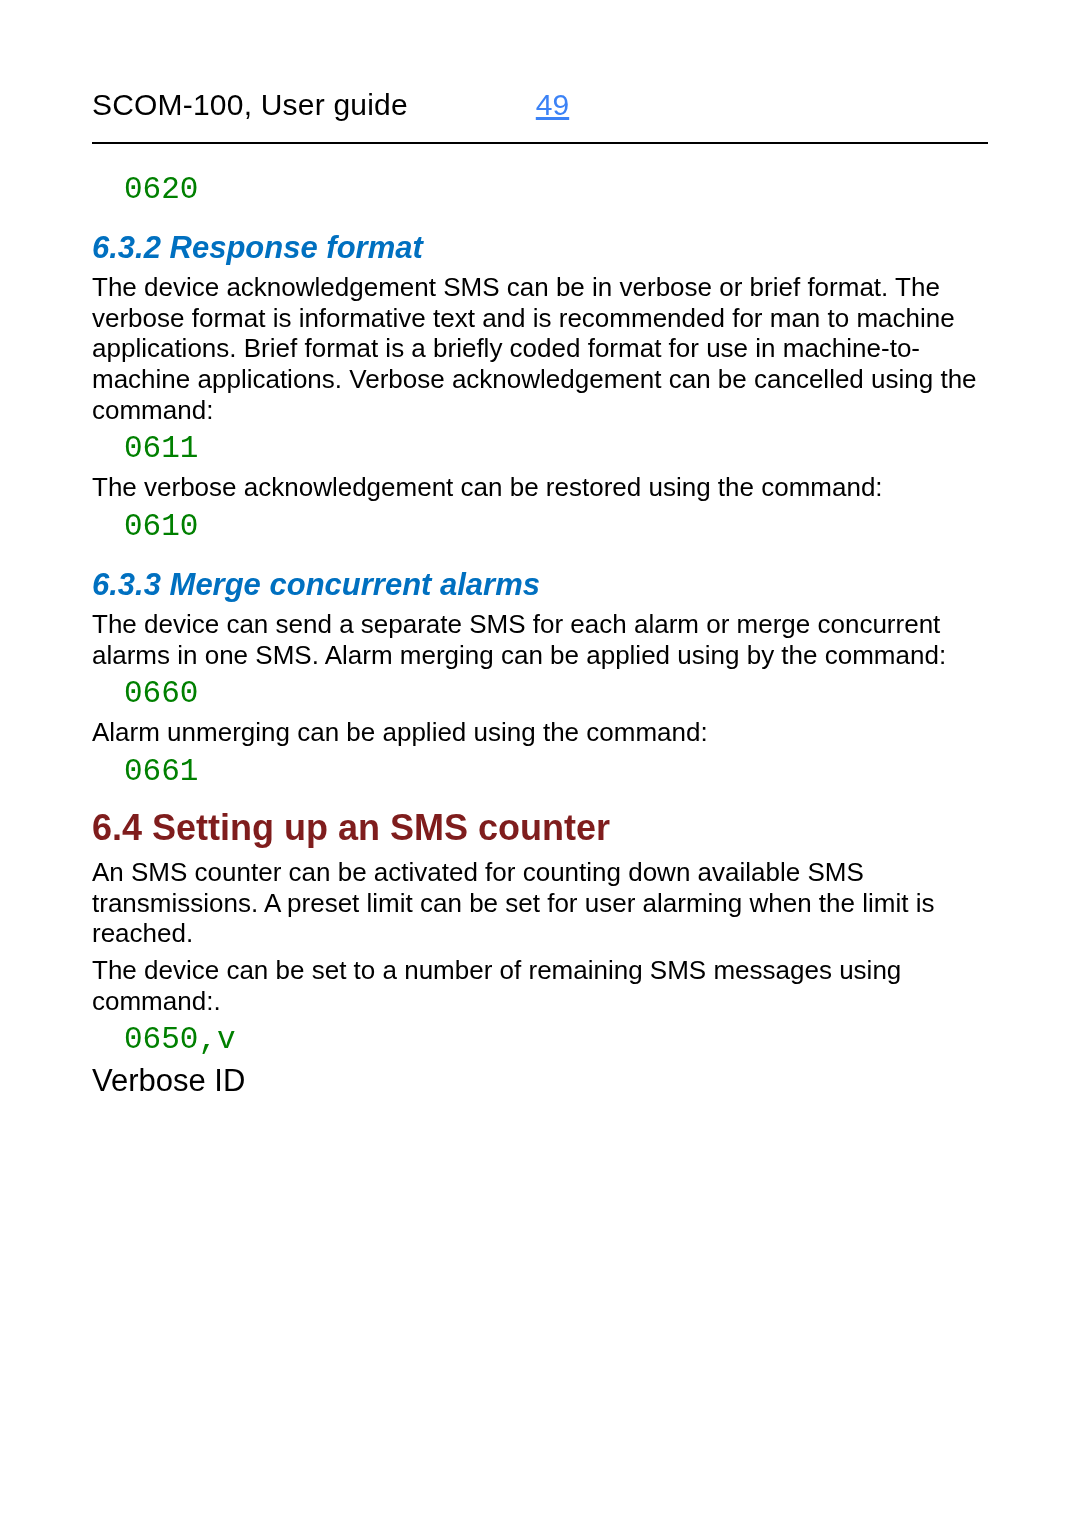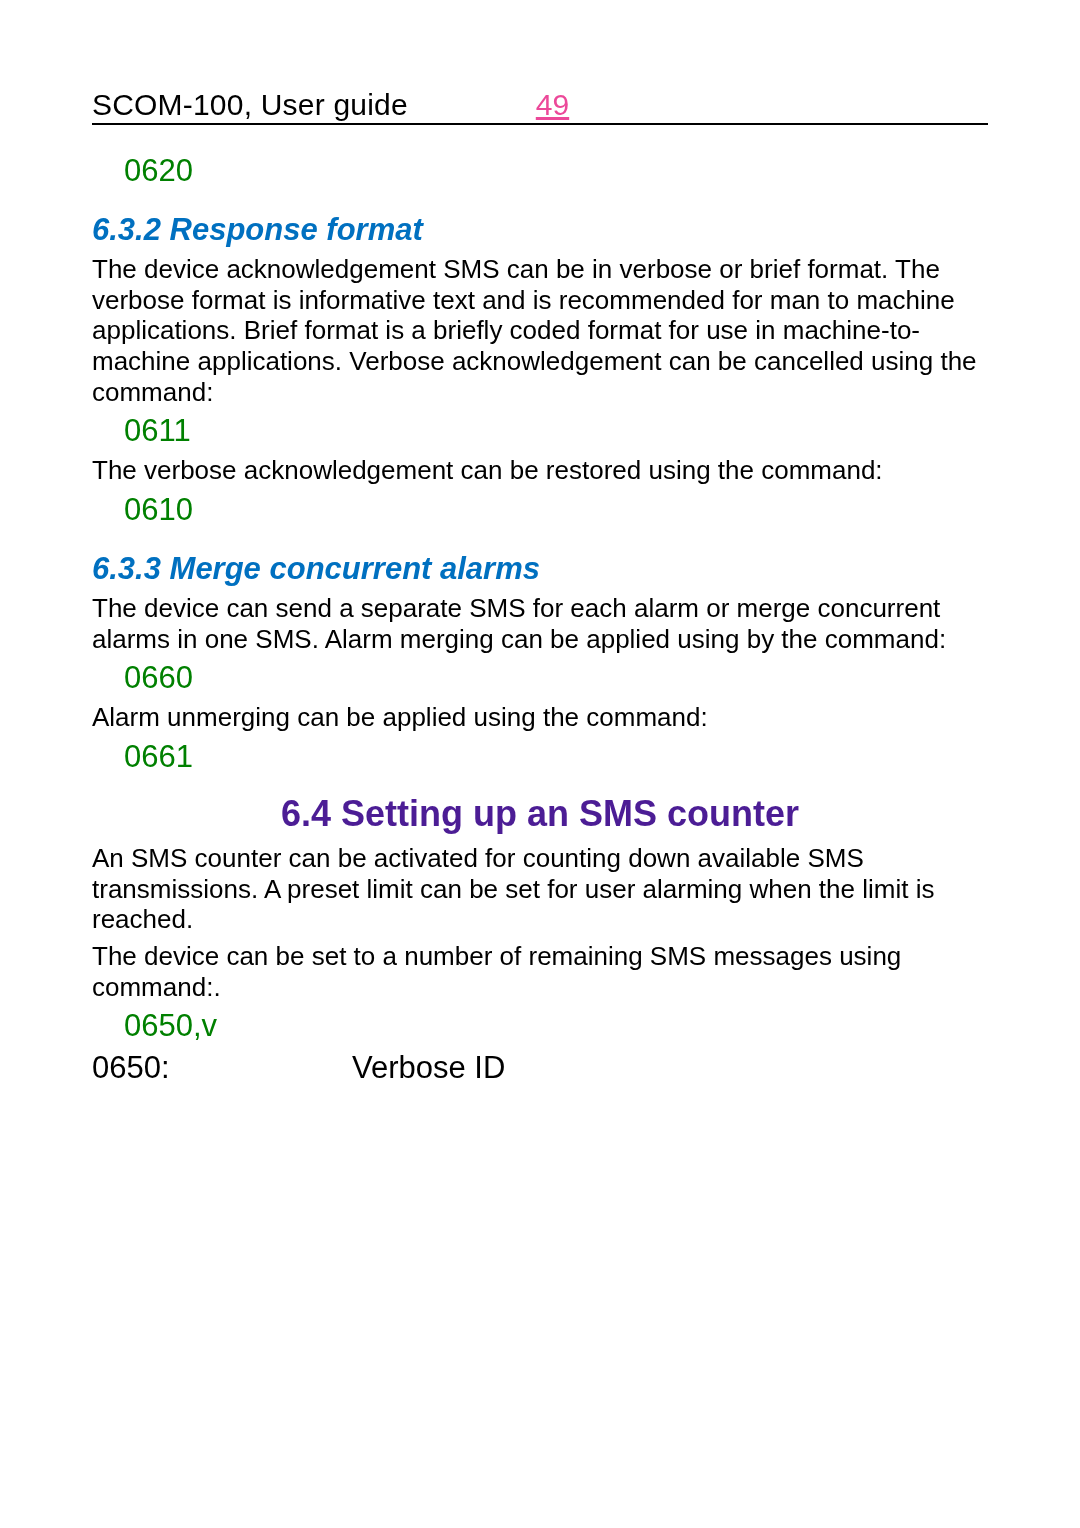"SCOM-100, User guide" .header { padding-bottom: 1px -> 20px }
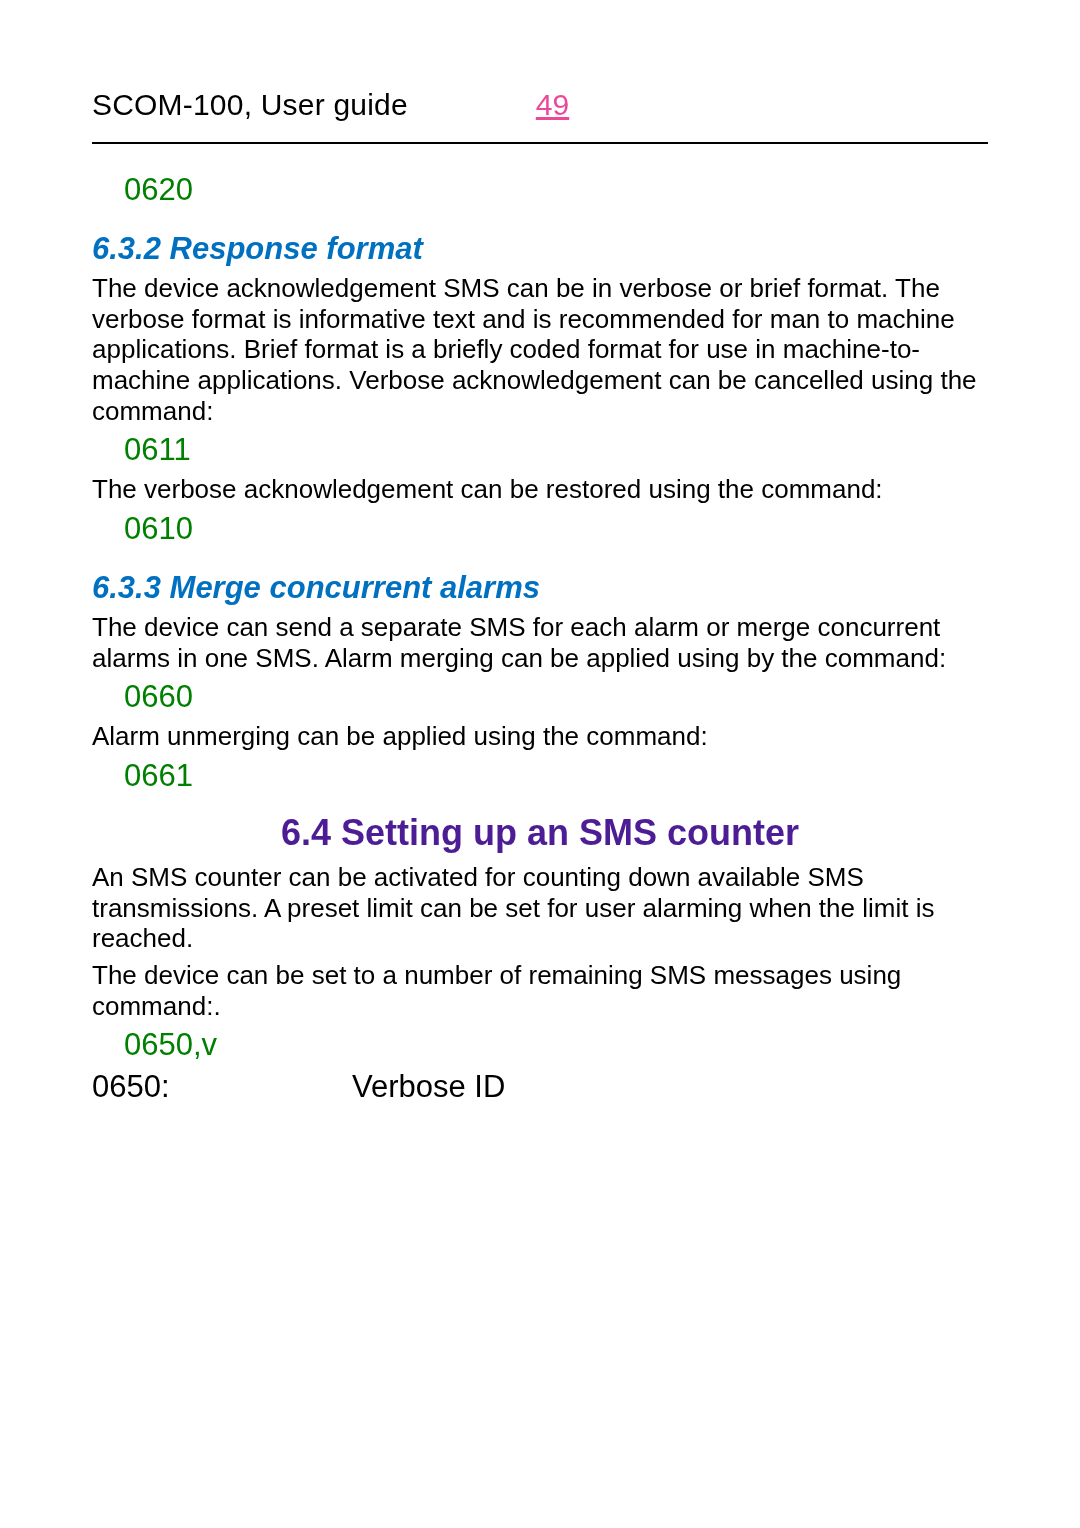"49" .header-page { color: #ec4899 -> #3b82f6 }
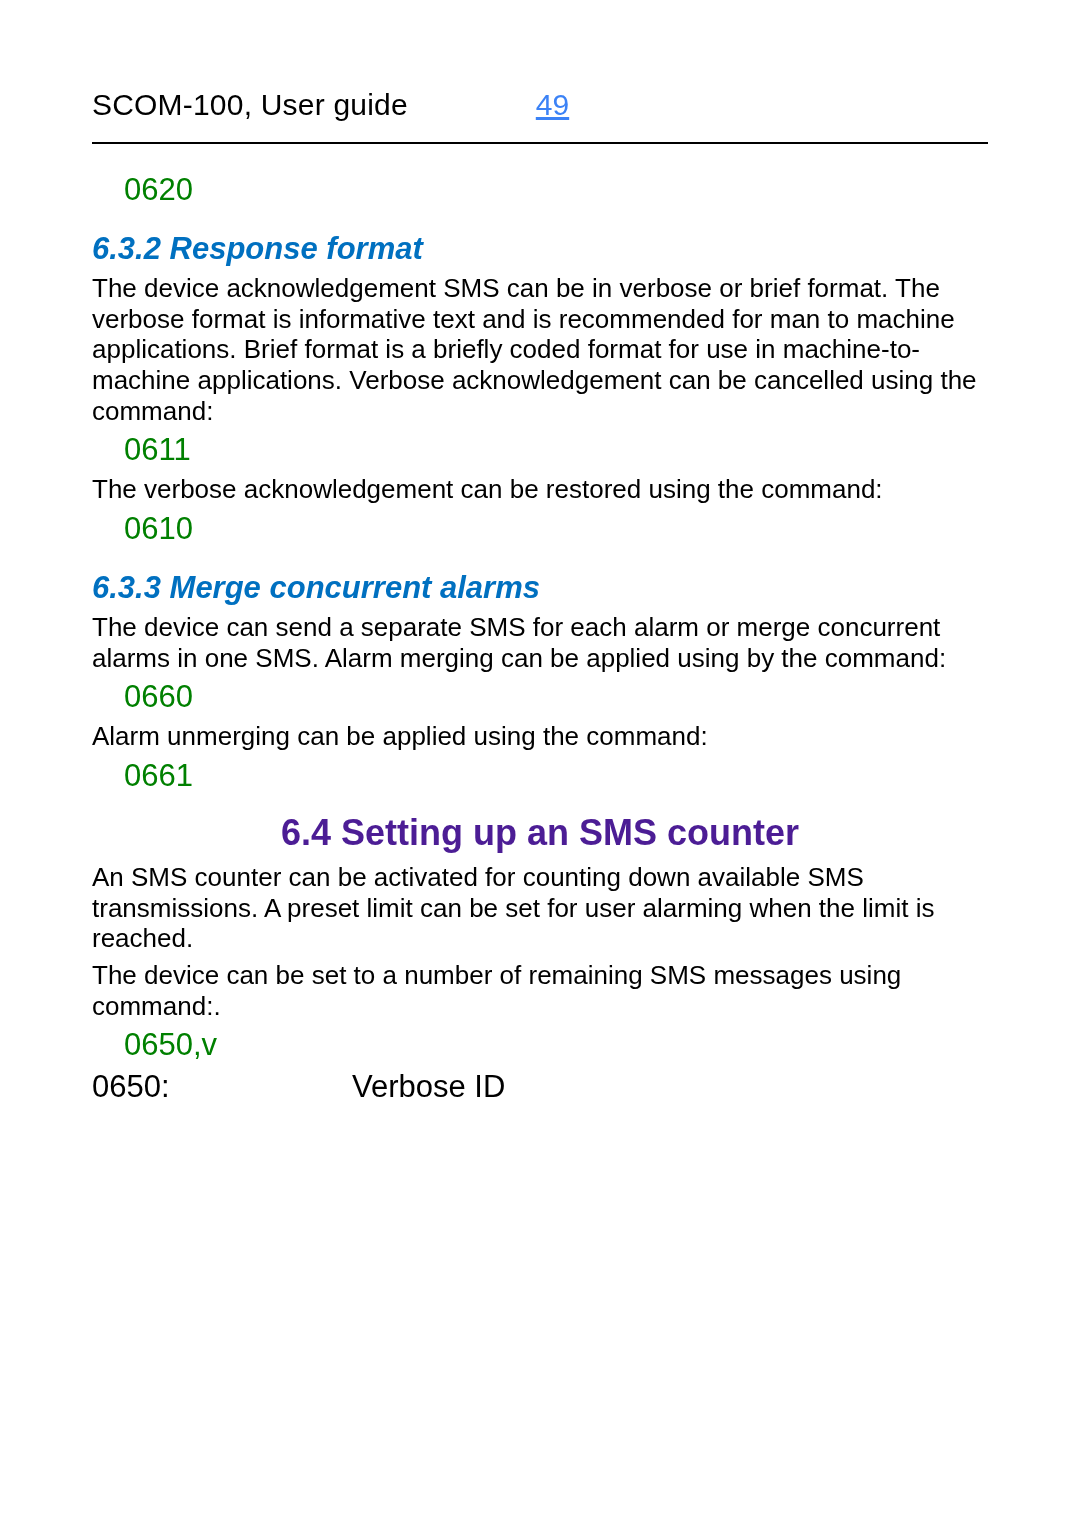"0620" .code { font-family: Liberation Sans, sans-serif -> Liberation Mono, monospace }
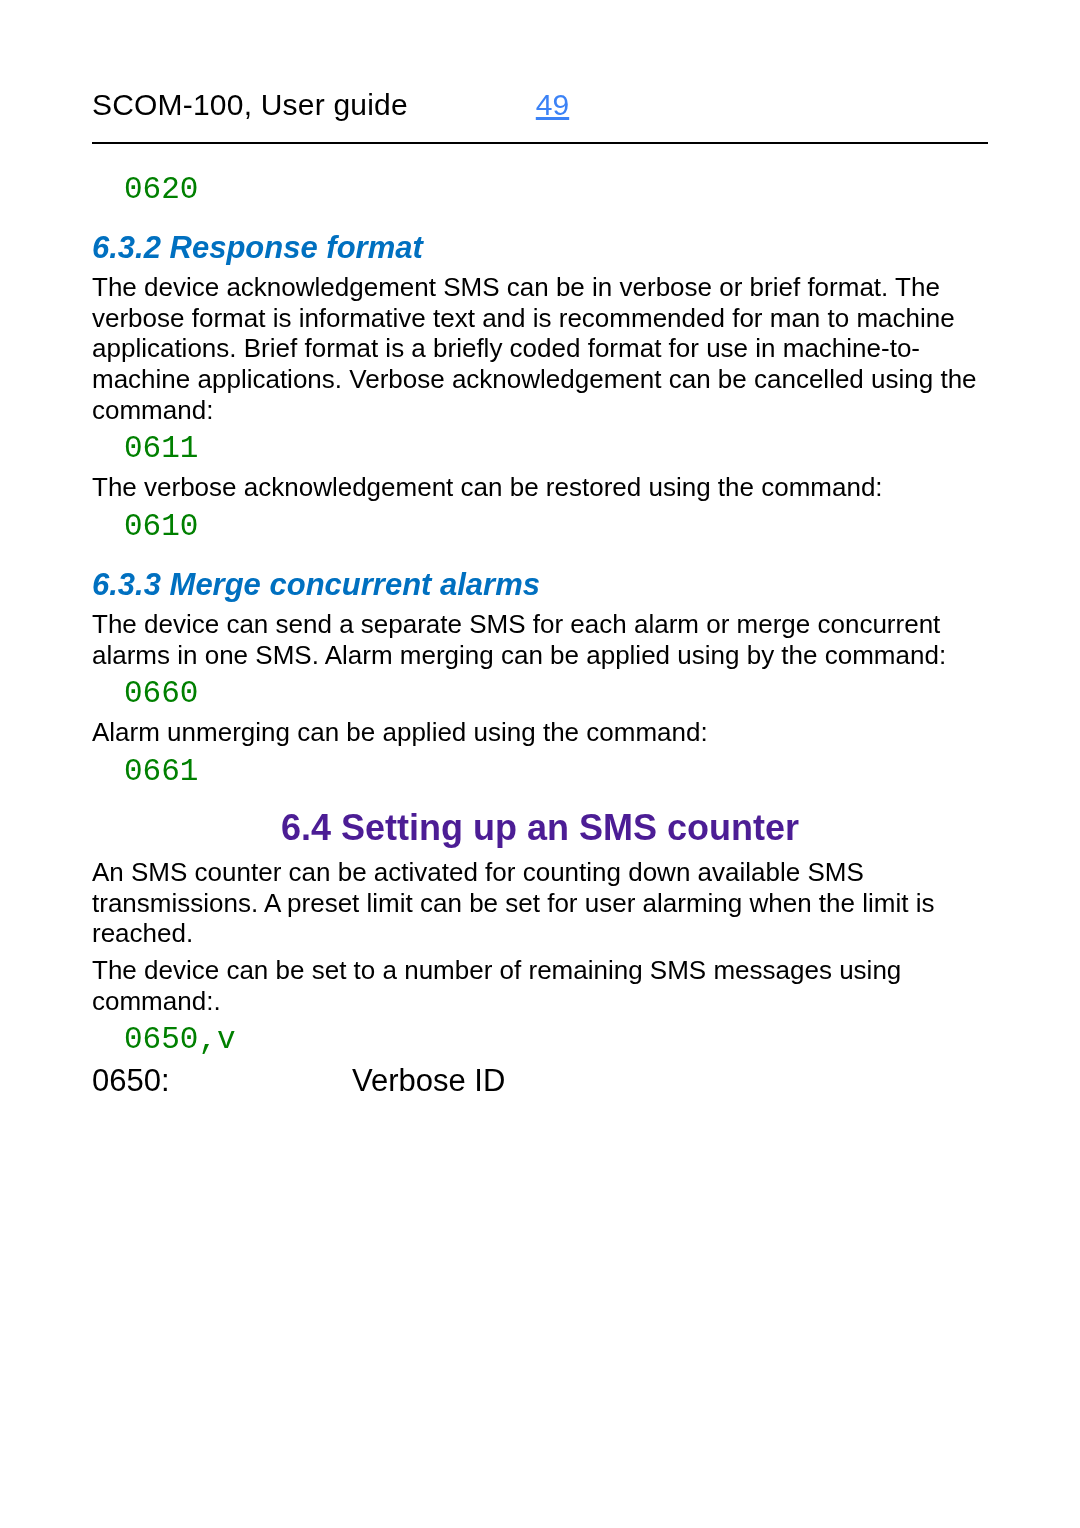"6.4 Setting up an SMS" .h2 { color: #4c1d95 -> #7f1d1d; text-align: center -> none }
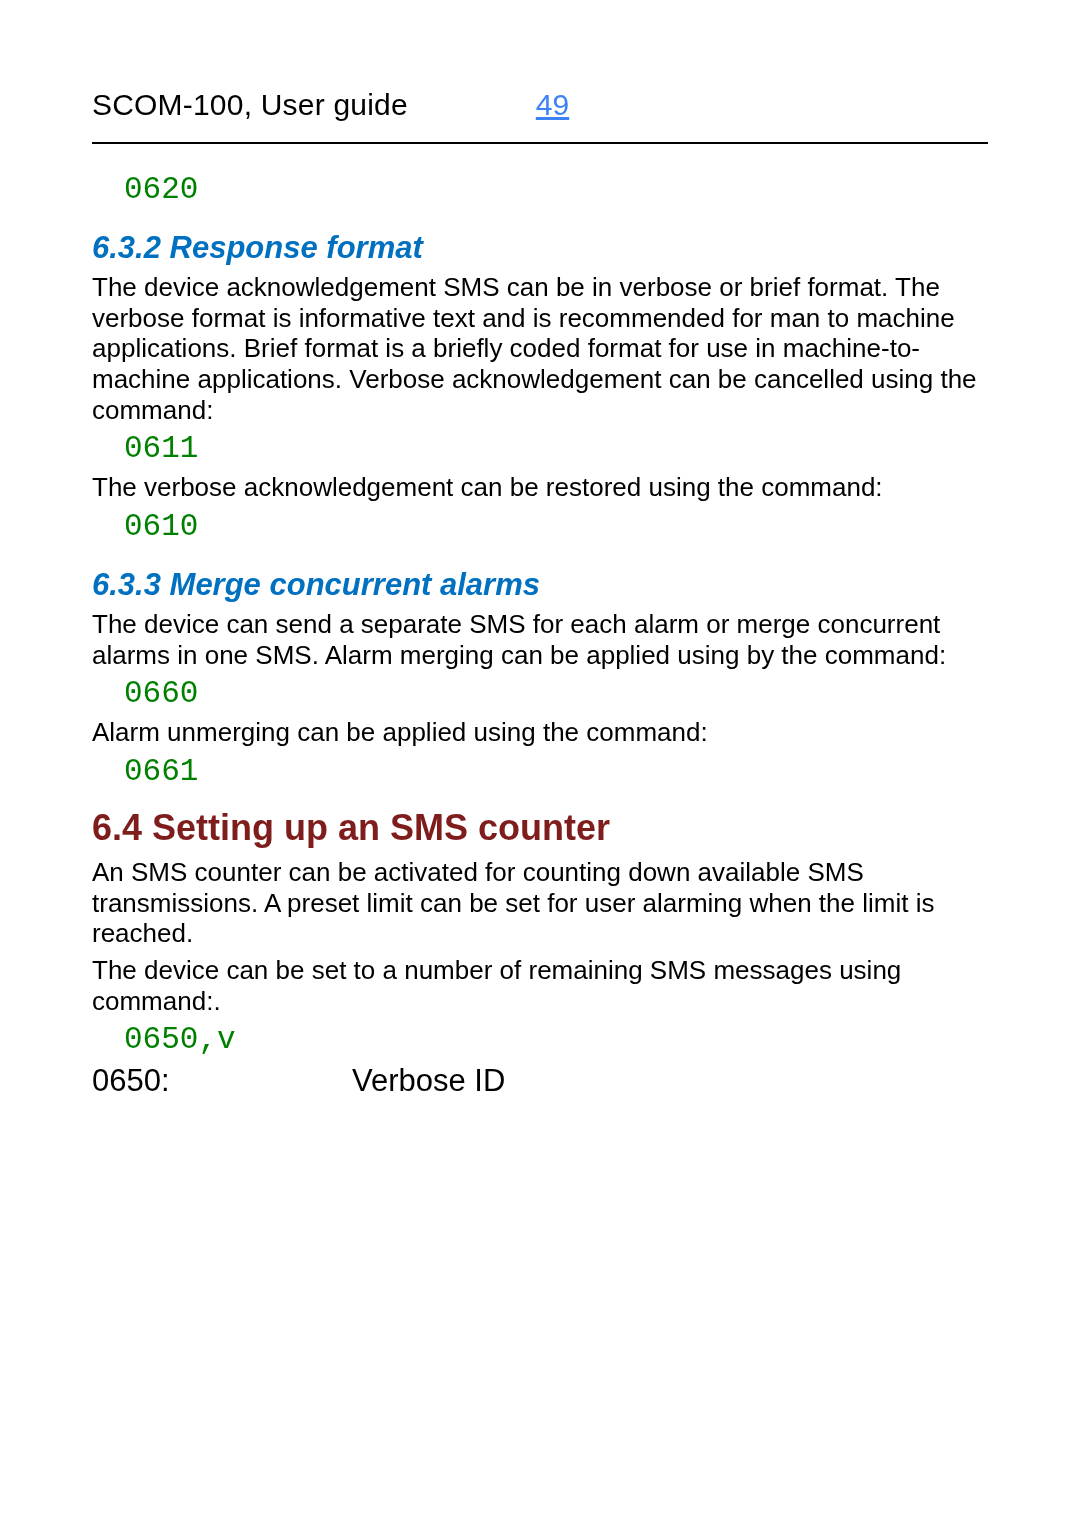"0650:" span.cmd-label { html: <span>0650:</span> -> none }
